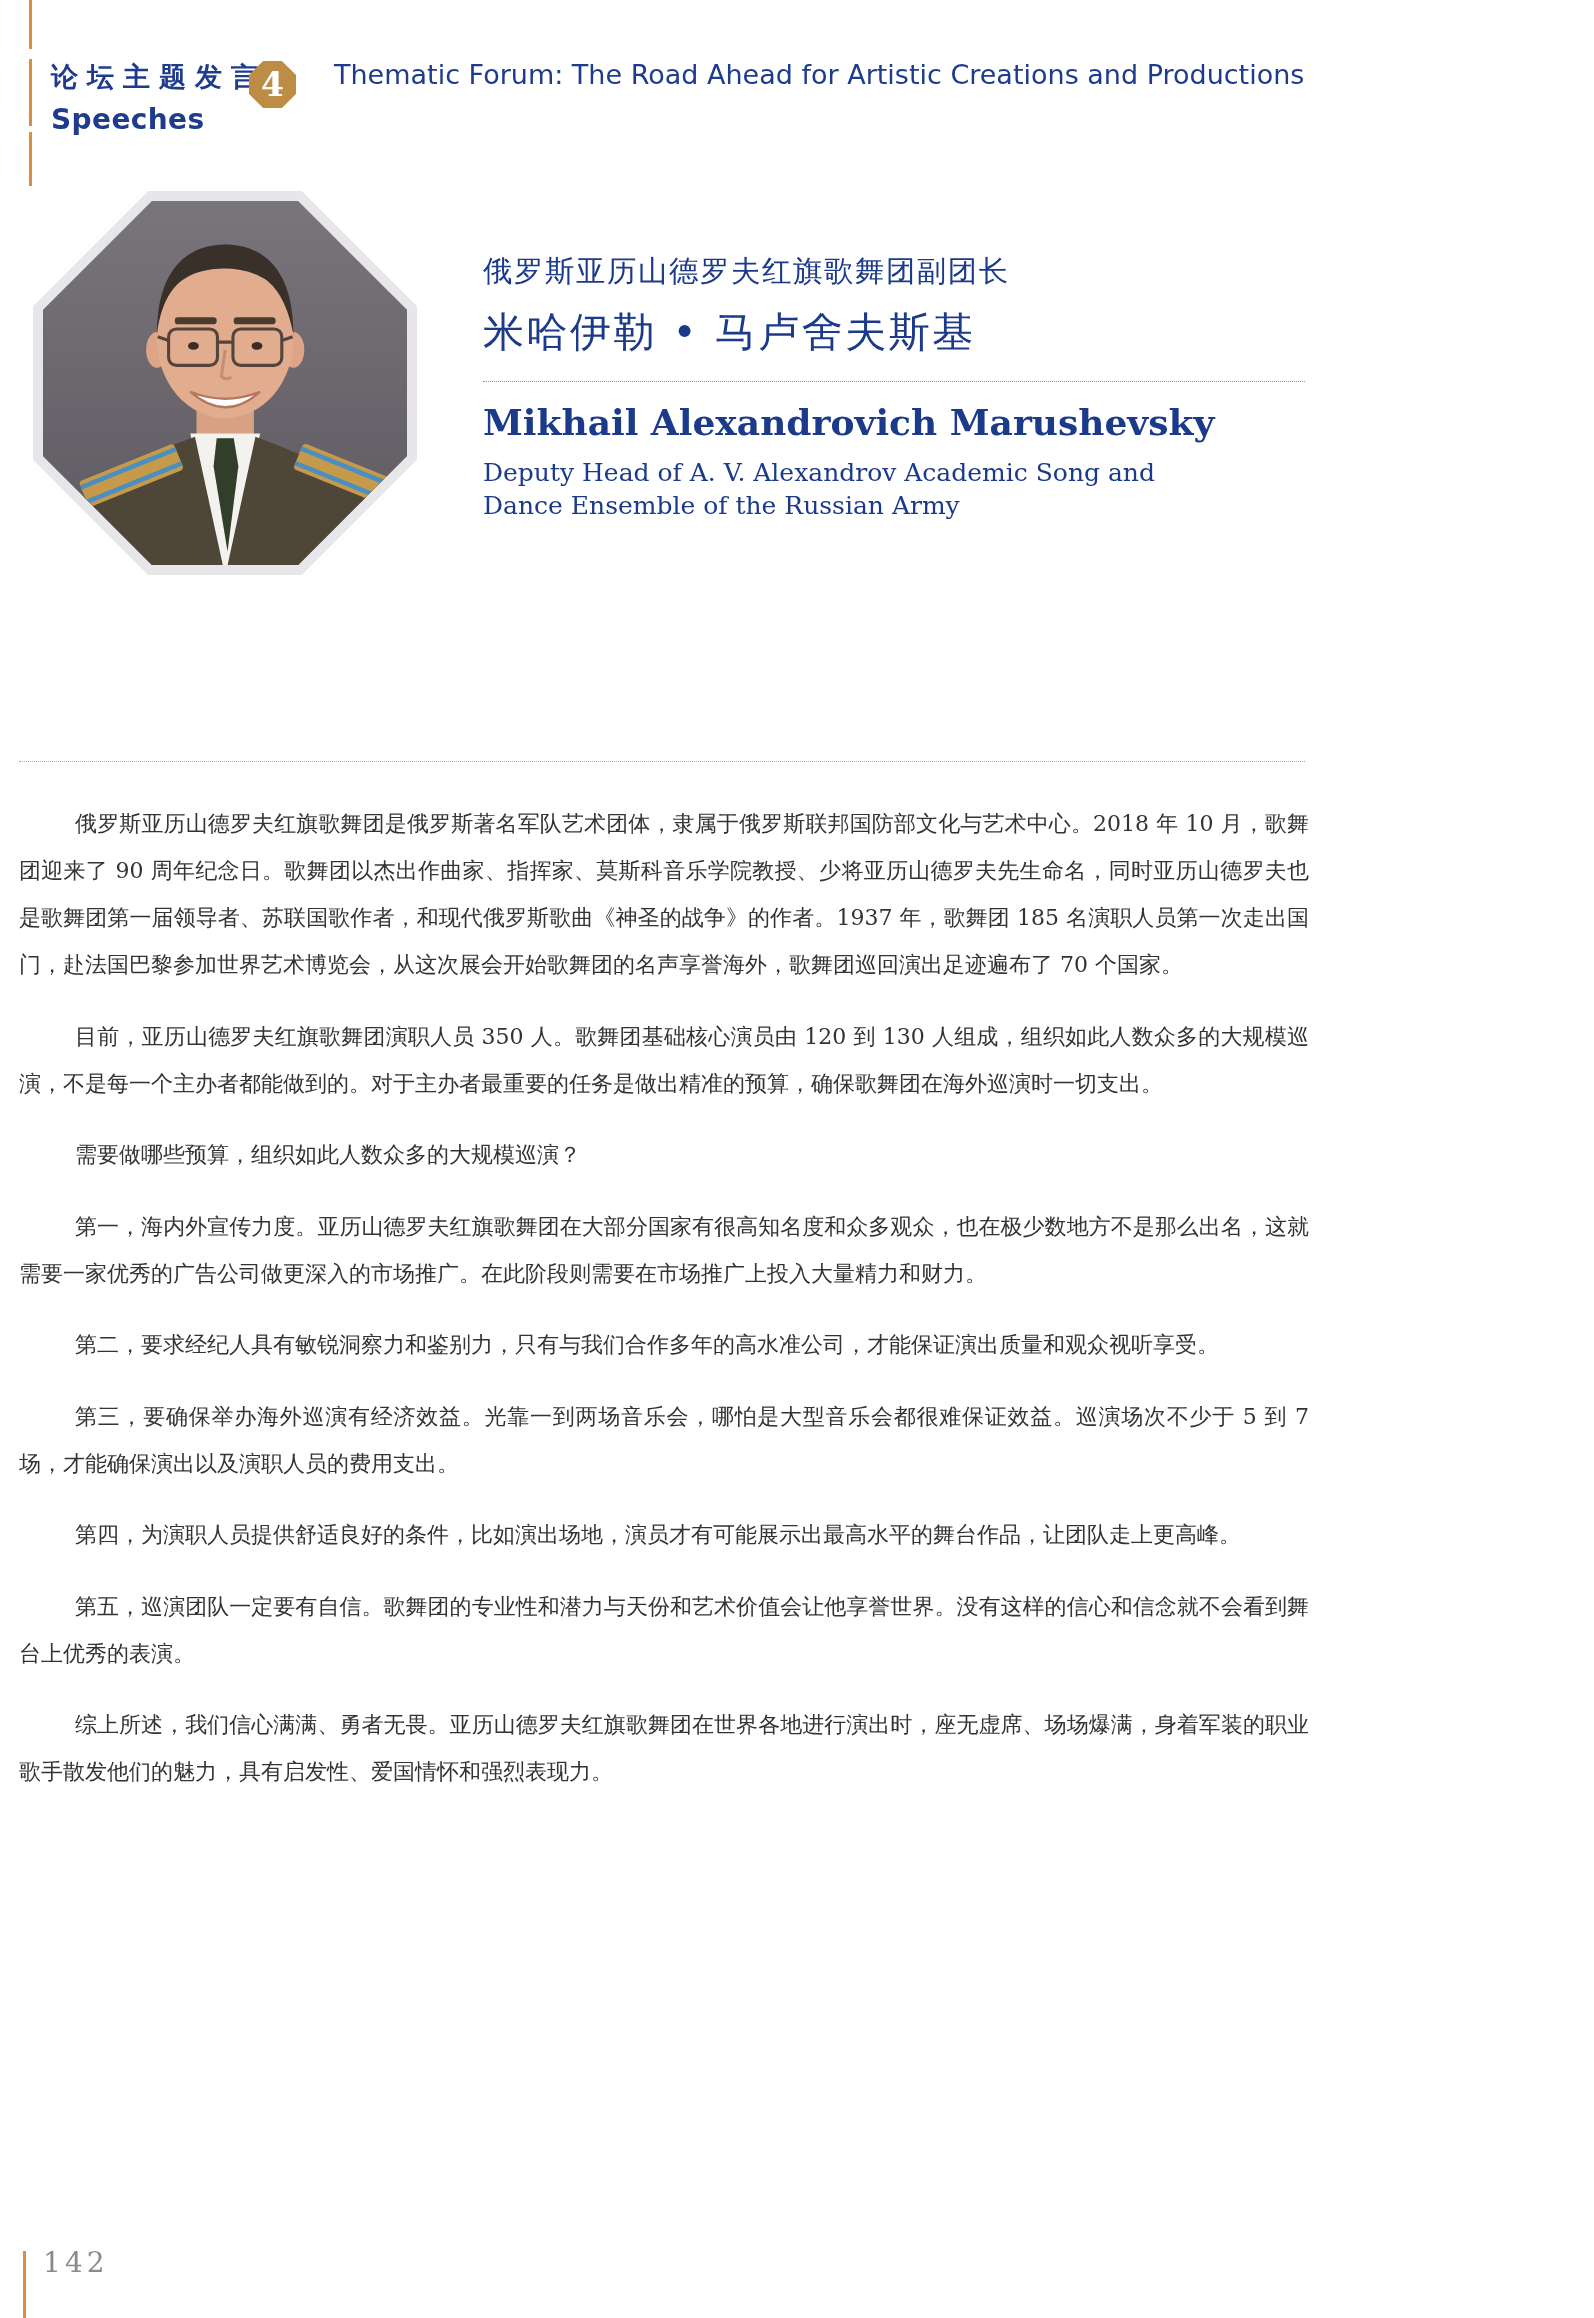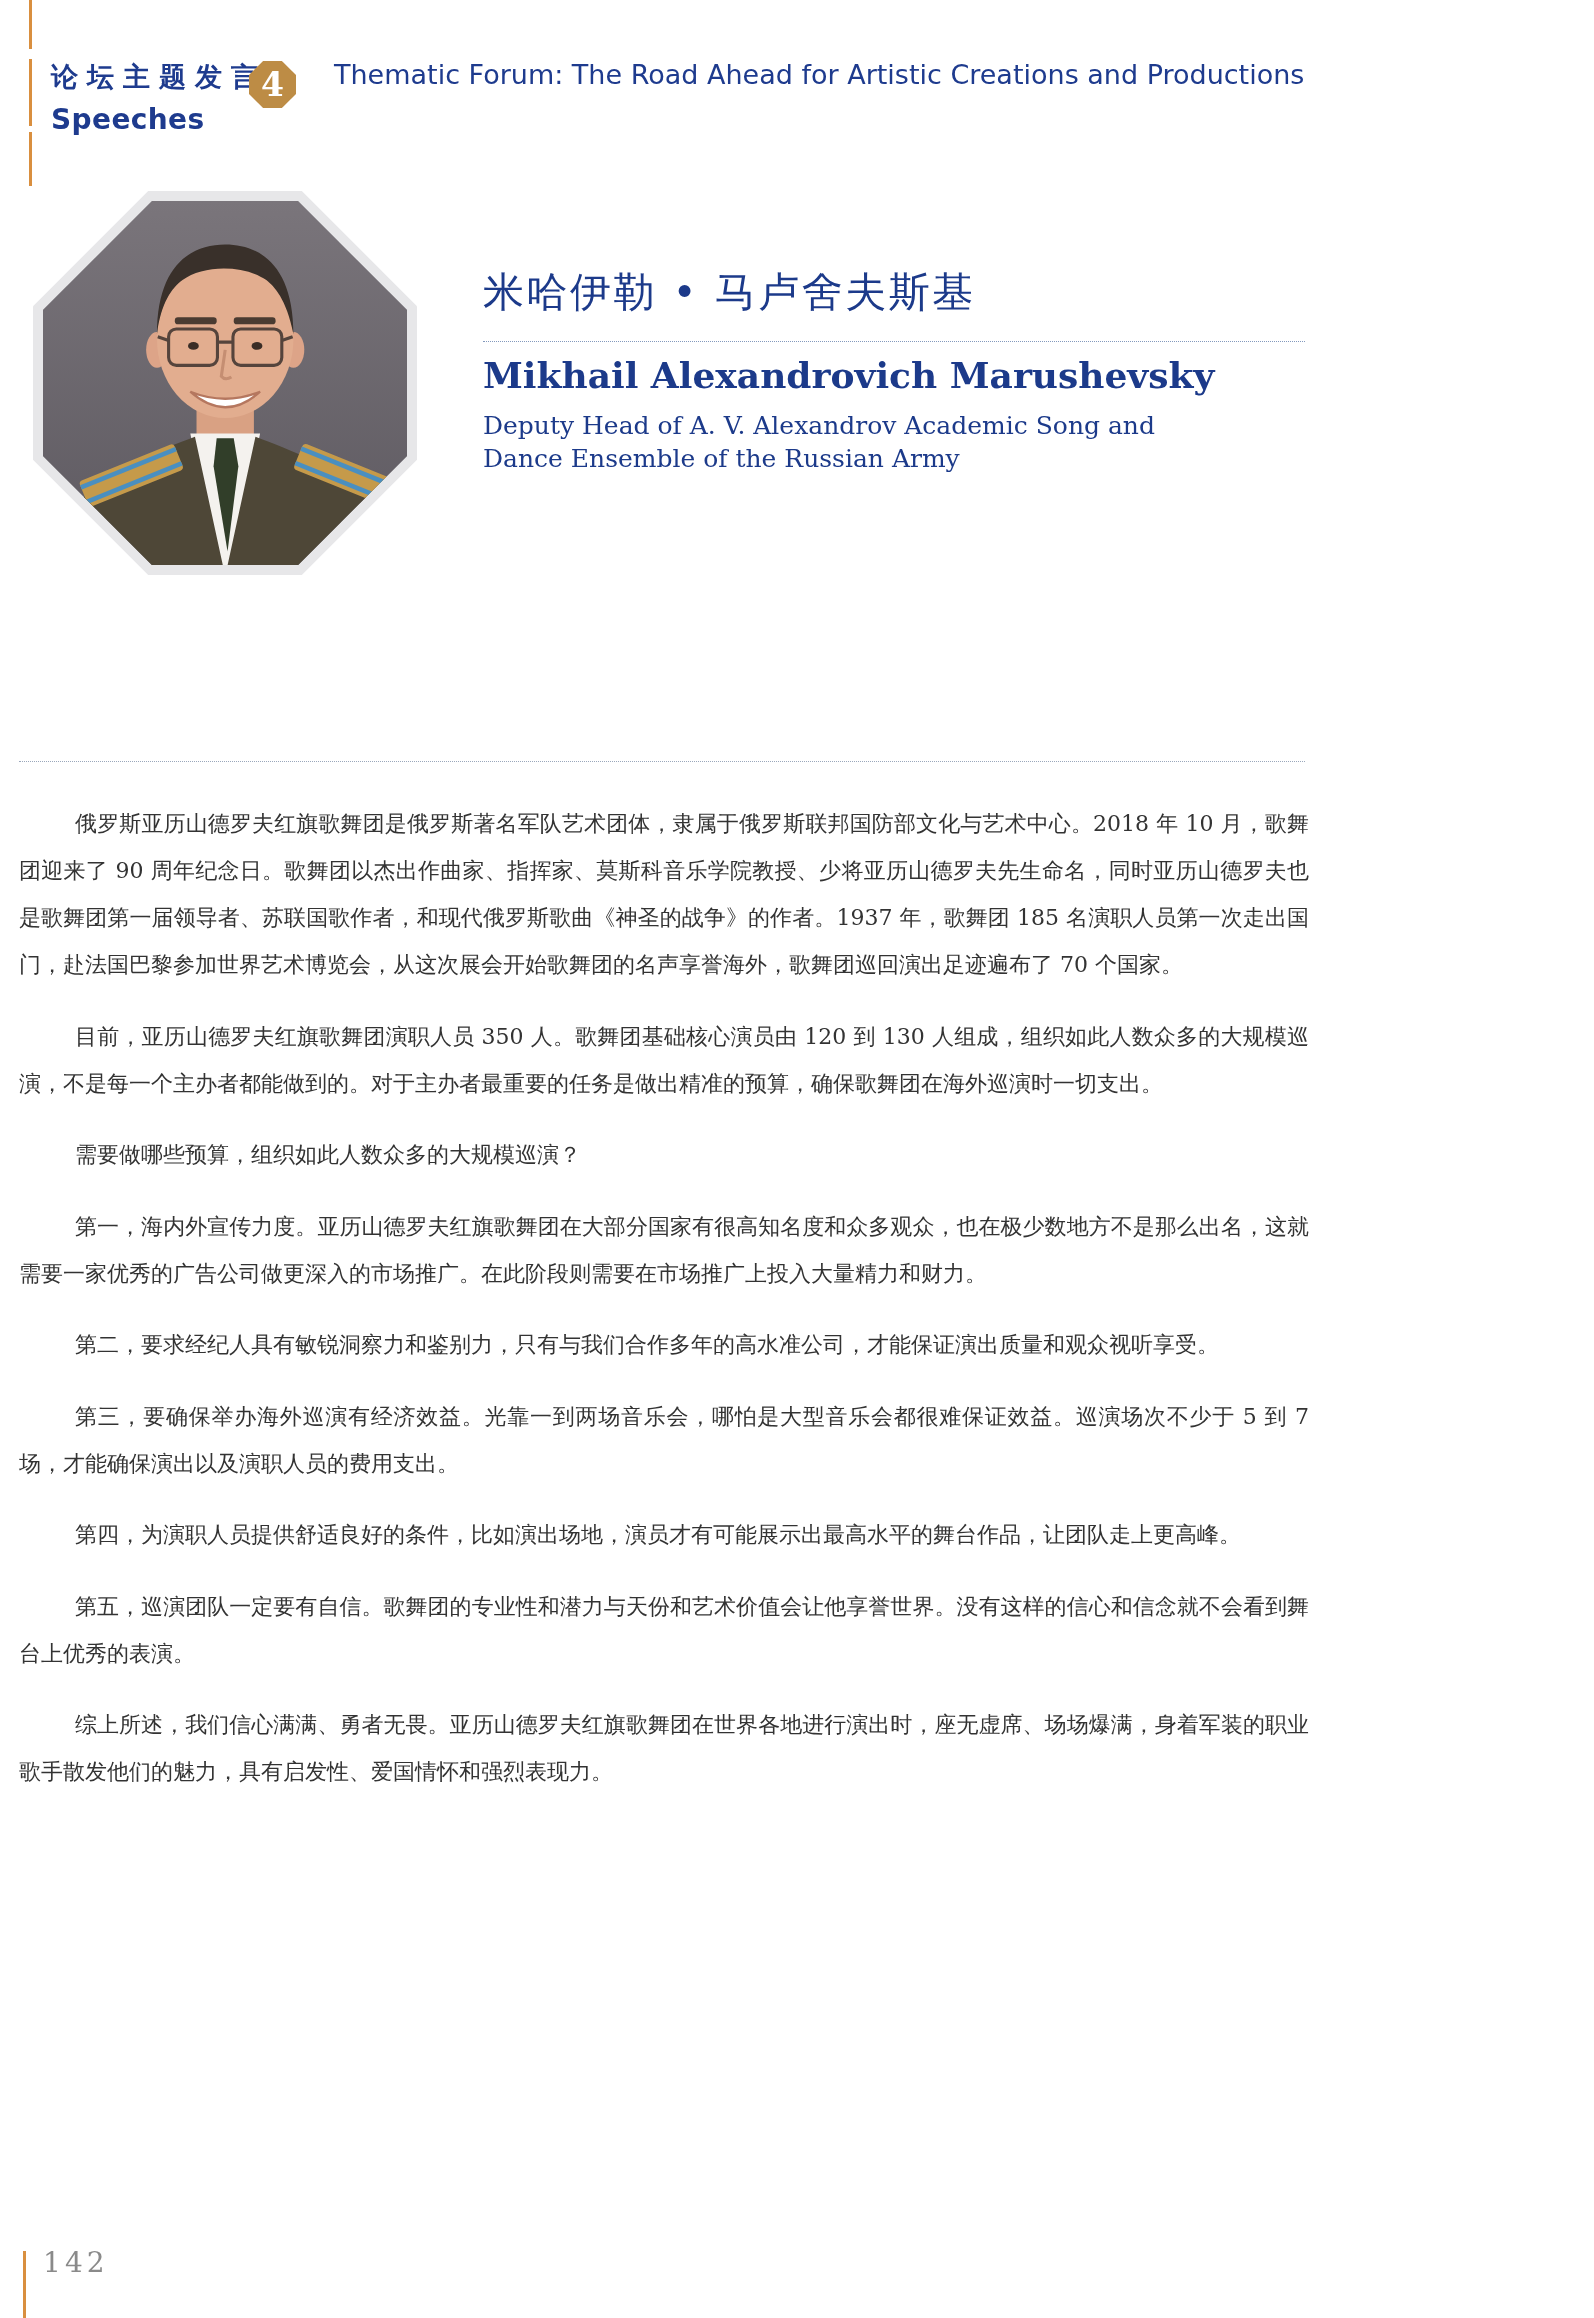"俄罗斯亚历山德罗夫红旗歌舞团副团长" div.role-zh { html: none -> <div>俄罗斯亚历山德罗夫红旗歌舞团副团长</div> }
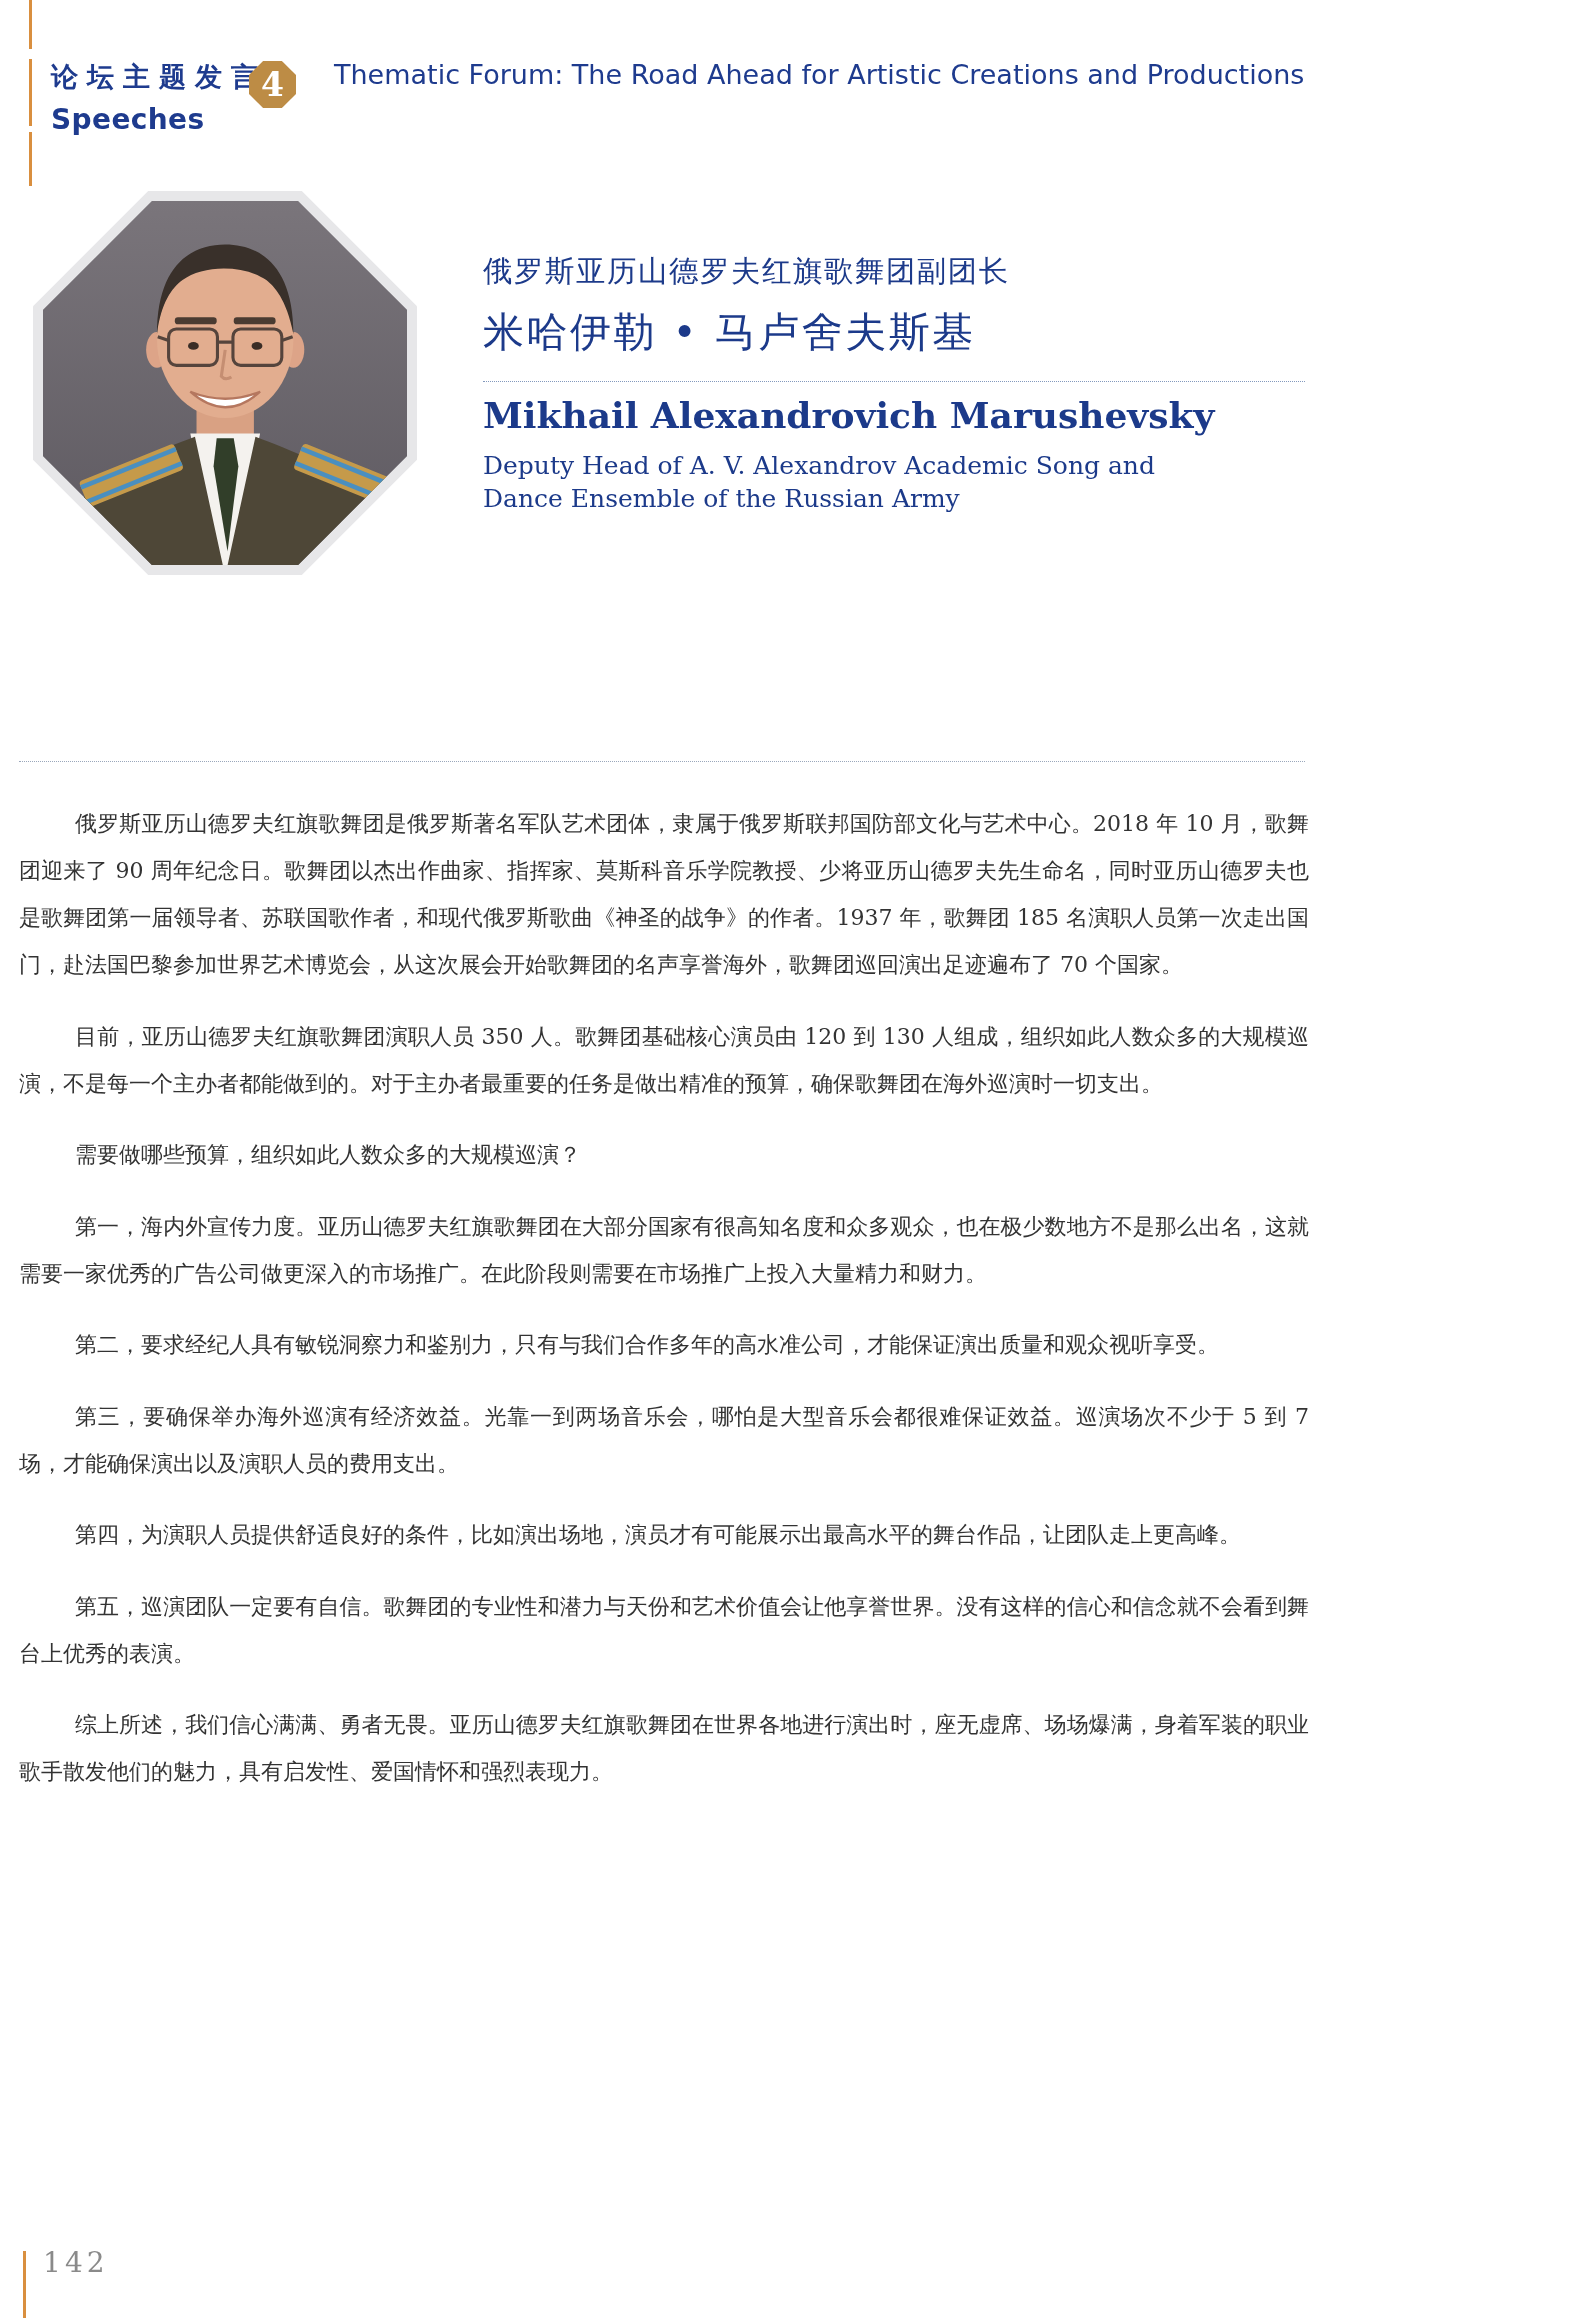"Mikhail Alexandrovich Marushevsky" .speaker .name-en { margin-top: 12px -> 19px }
